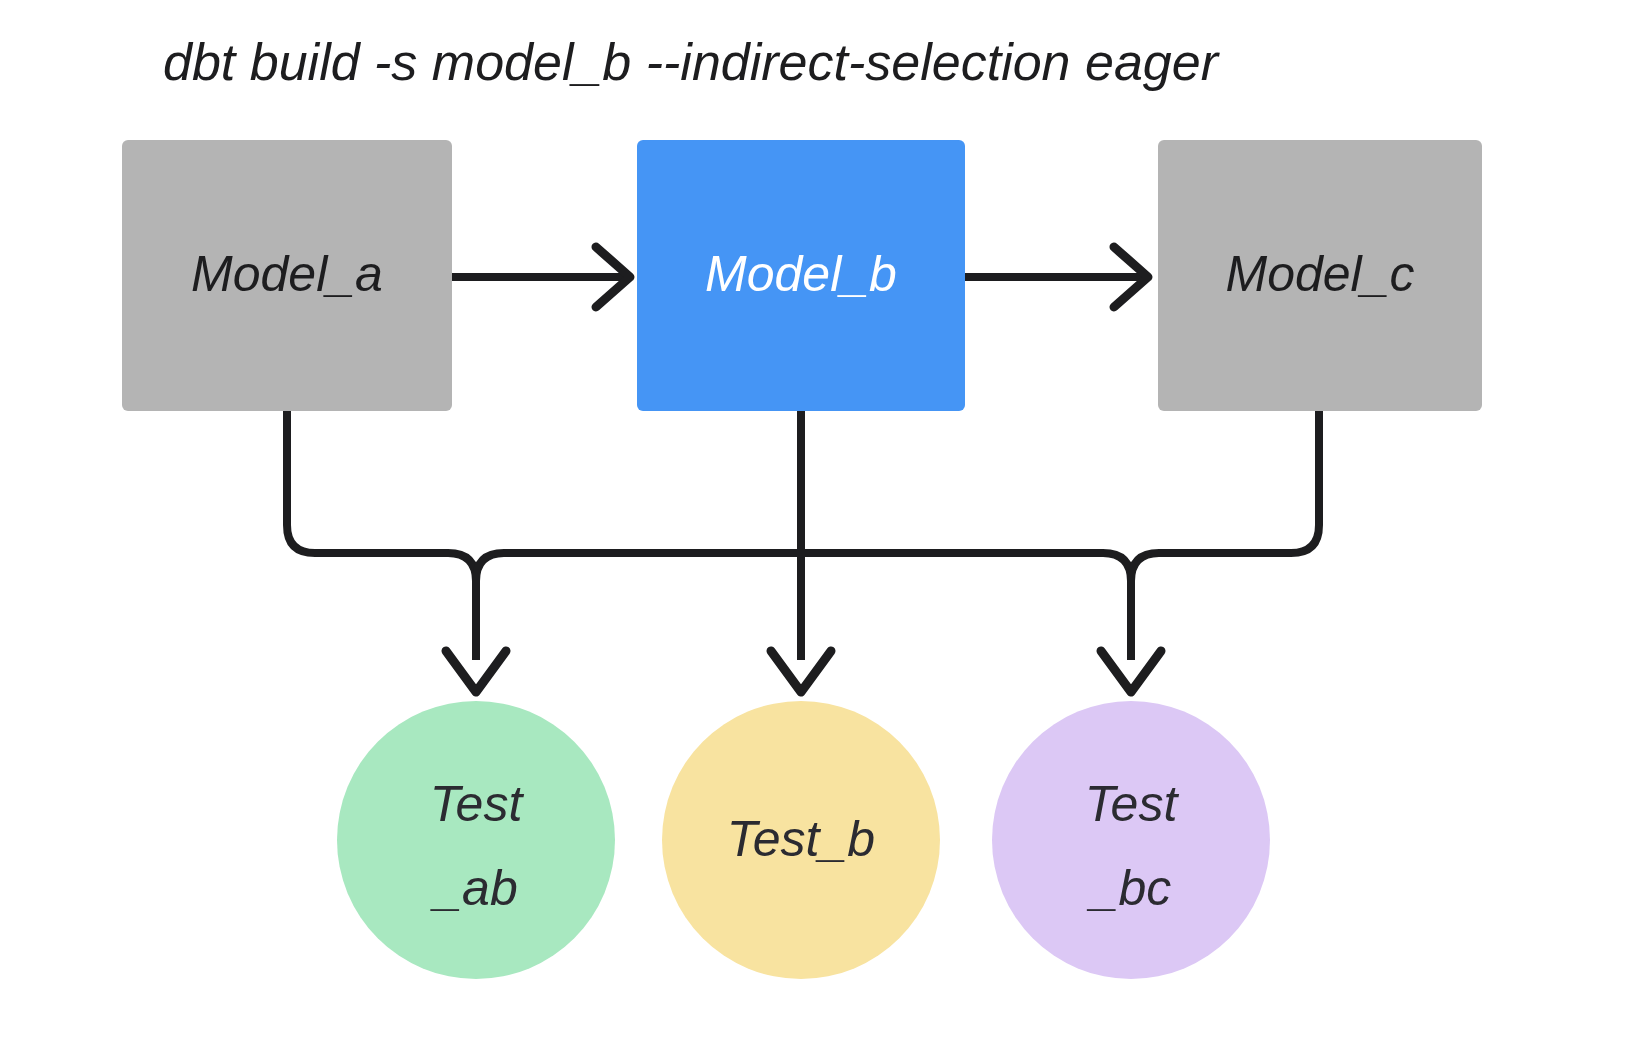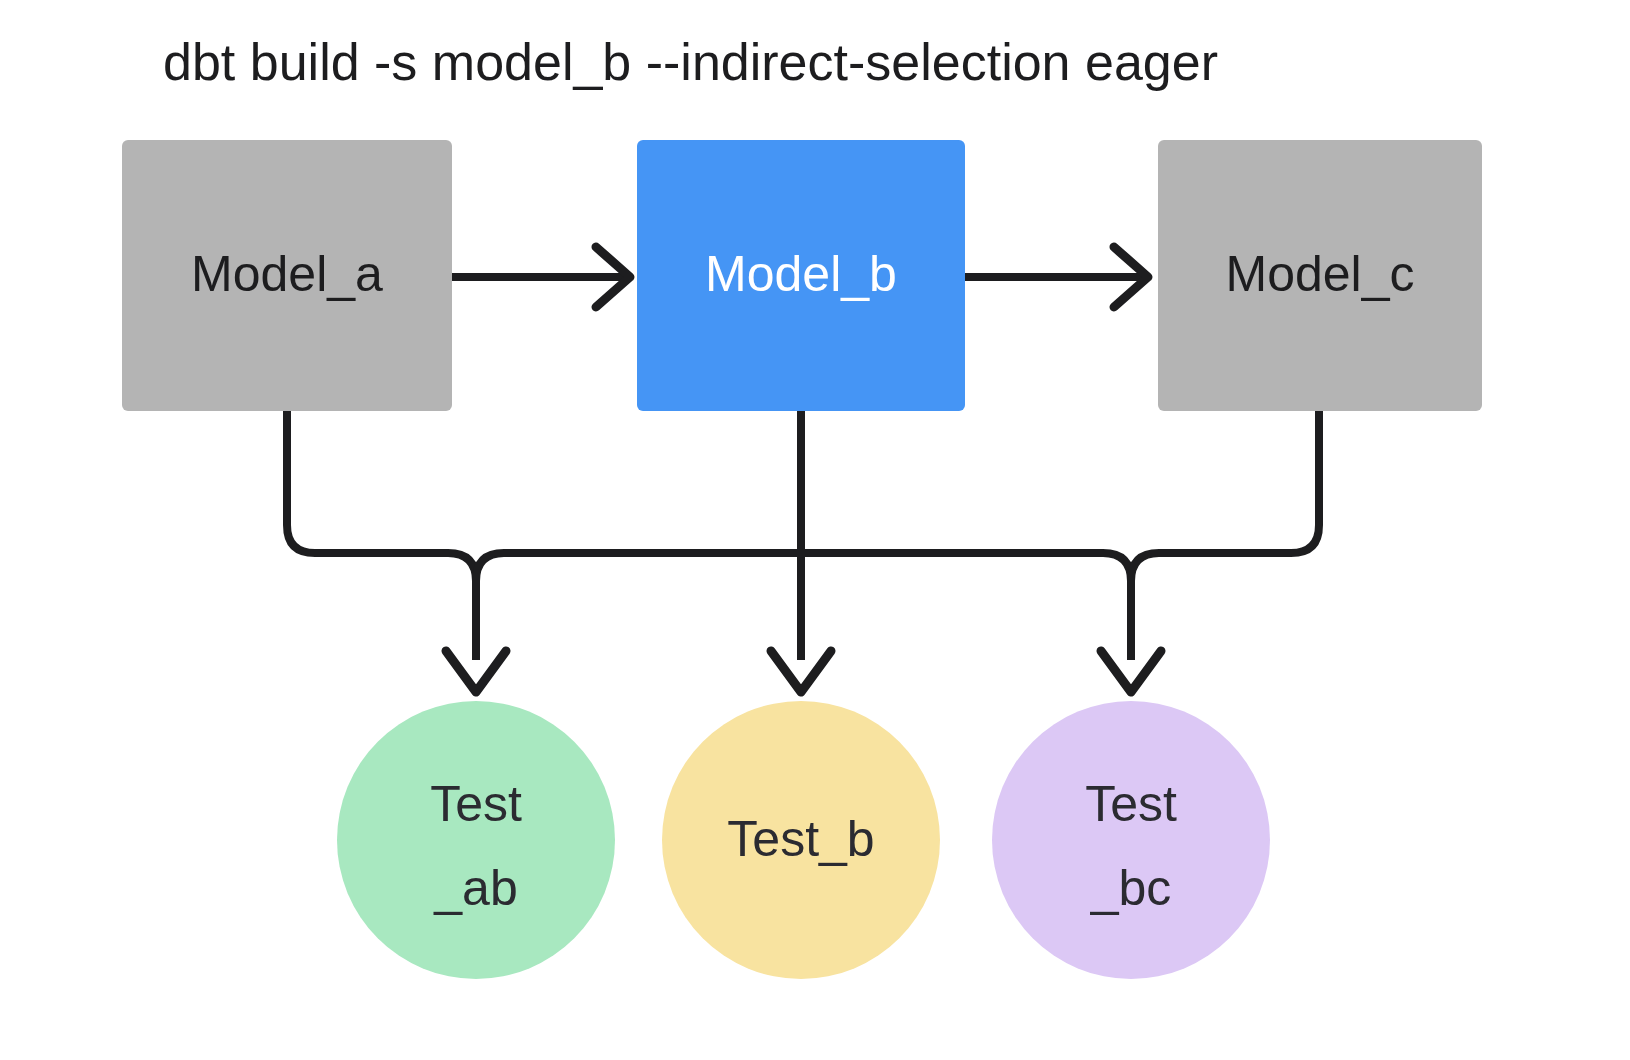"dbt build -s model_b" #canvas { font-style: none -> italic }
